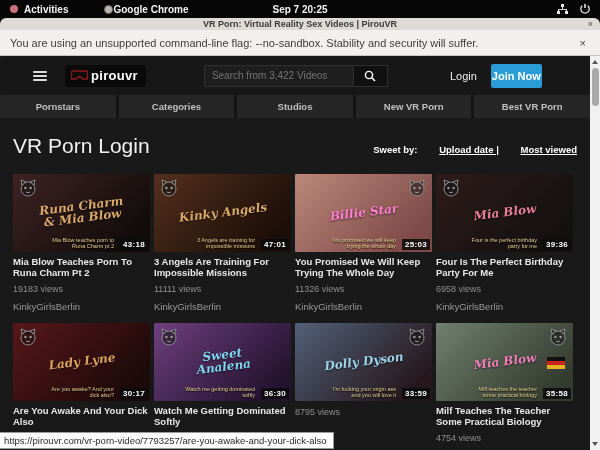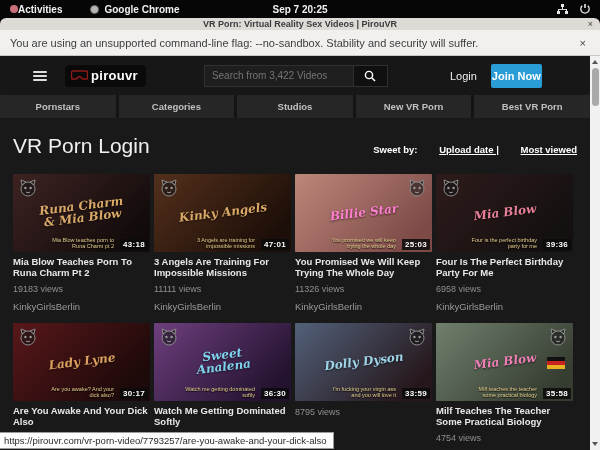"Activities" .gb-left { gap: none -> 6px }
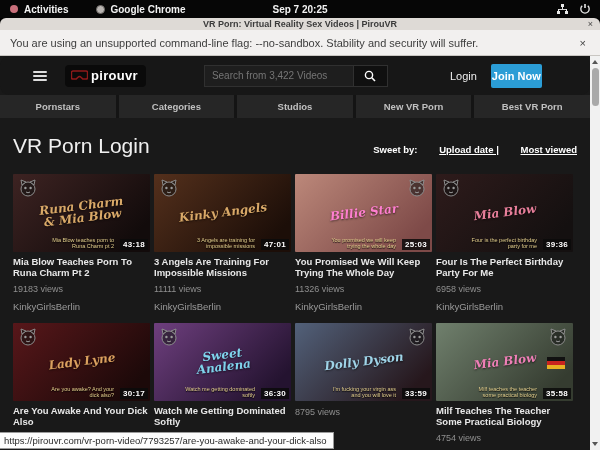"Google Chrome" .gb-app { gap: 5px -> none; margin-left: 28px -> 36px }
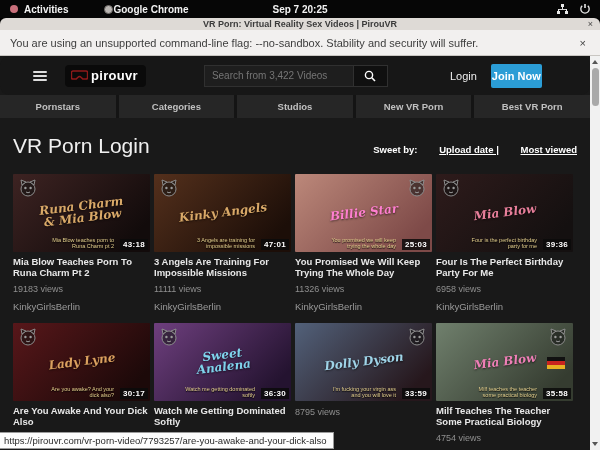"Pornstars" .nav { justify-content: none -> flex-end }
